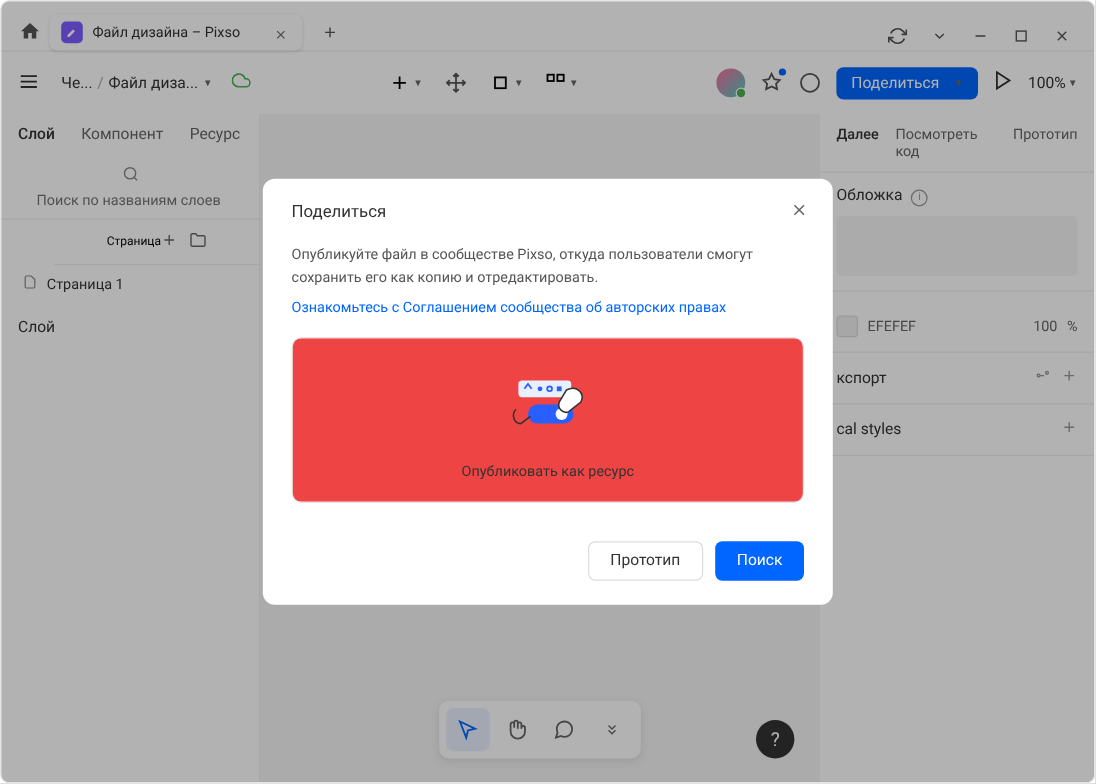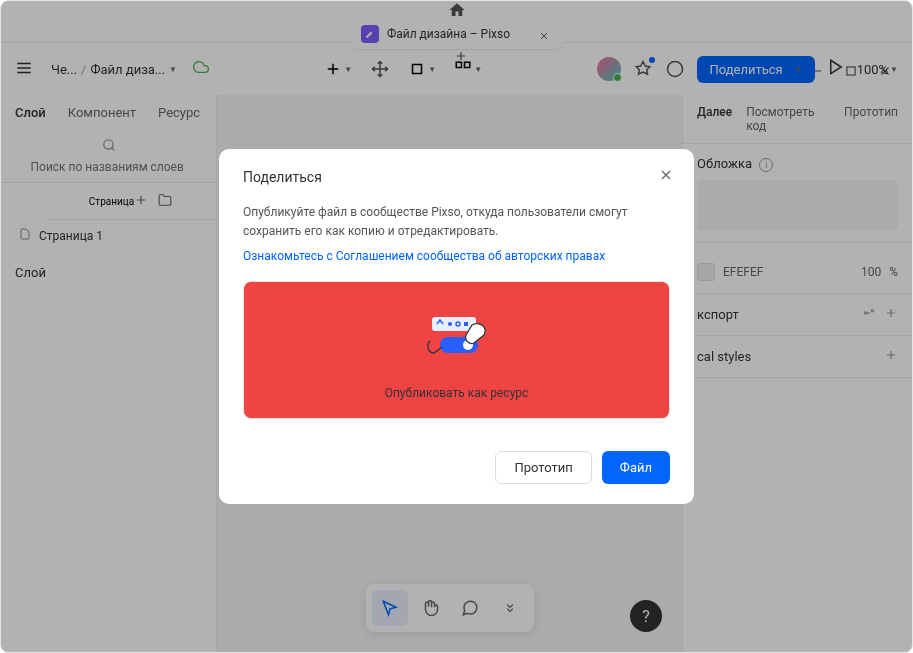"Файл дизайна – Pixso" .titlebar { align-items: center -> flex-end; flex-direction: column -> none }
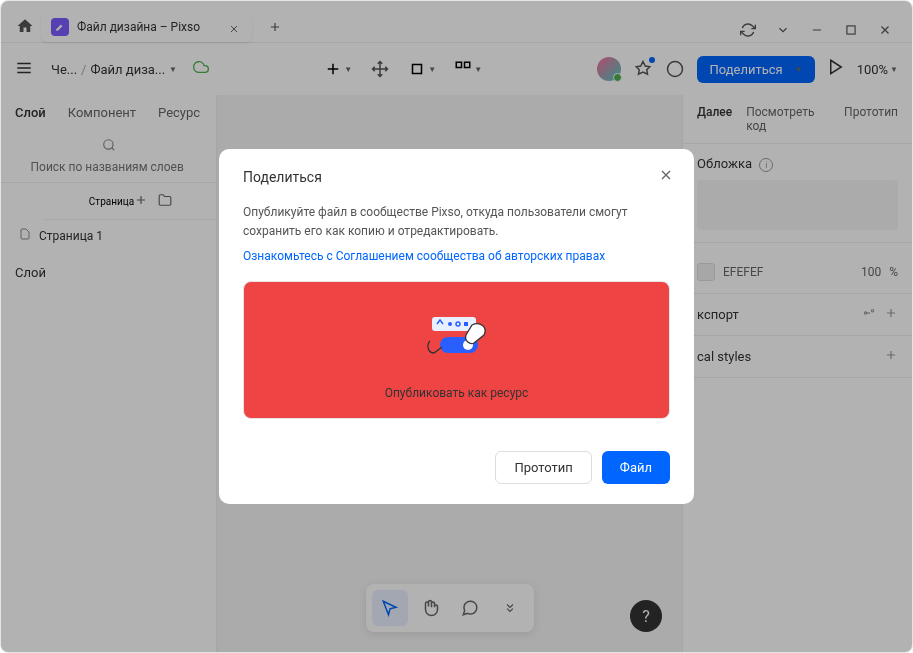"Файл" button.btn { text: Файл -> Поиск }
